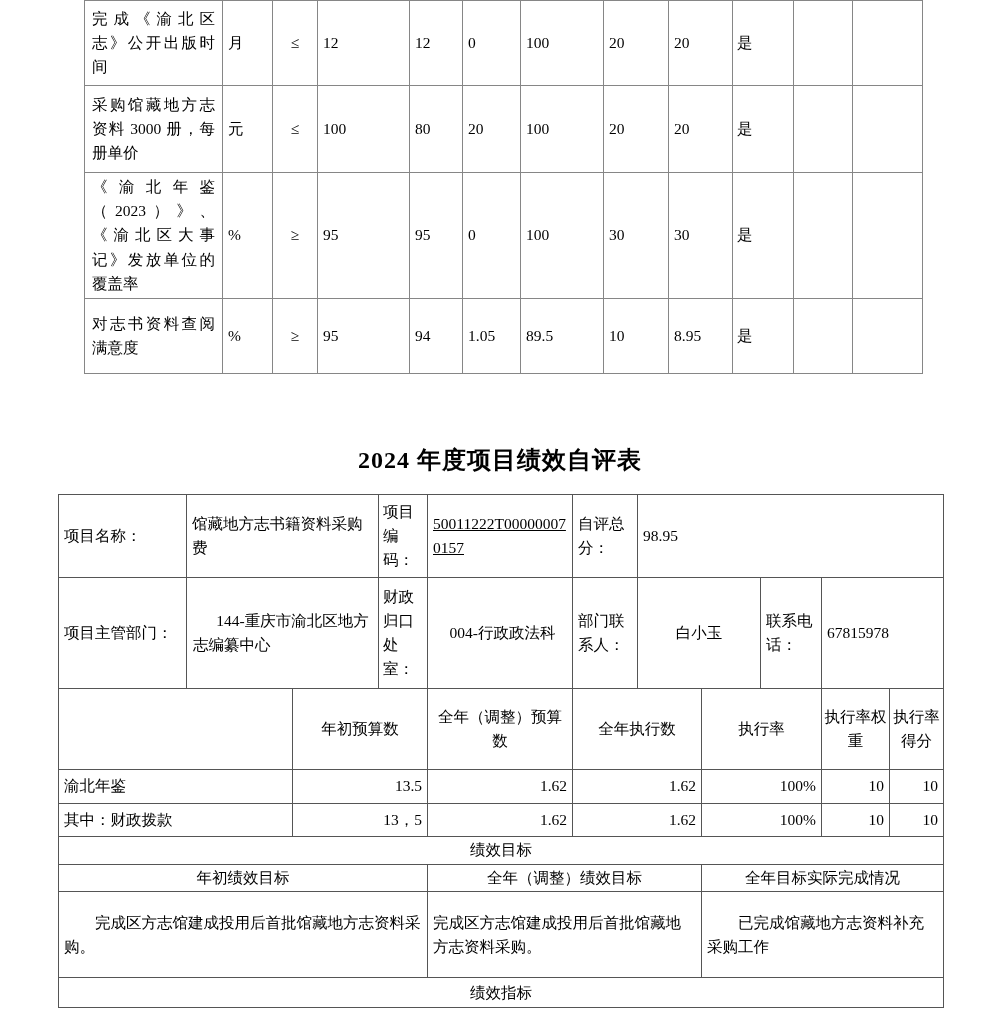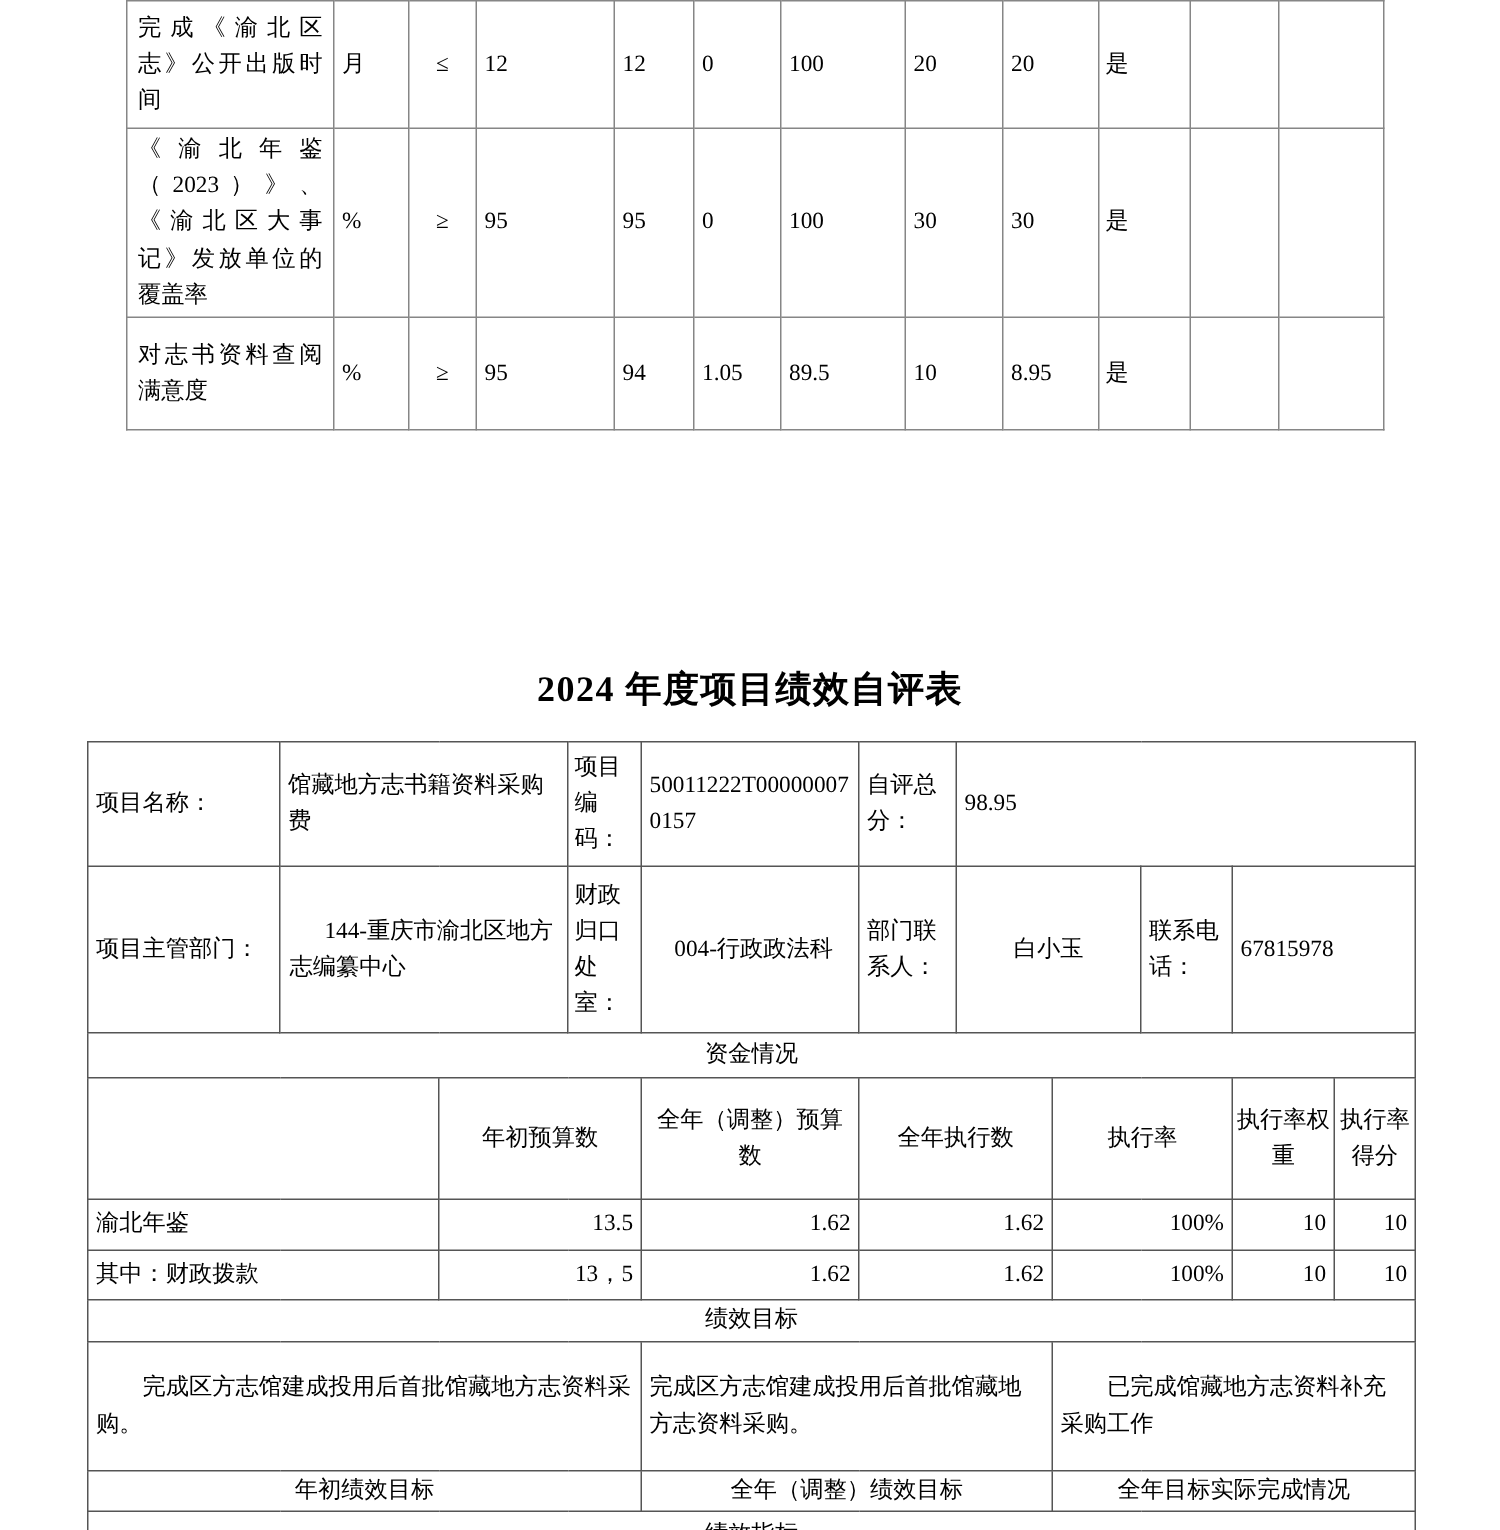"采购馆藏地方志资料 3000 册，每册单价" tr { html: none -> <tr> <td>采购馆藏地方志资料 3000 册，每册单价</td> <td>元</td> <td>≤</td> <td>100</td> <td>80</td> <td>20</td> <td>100</td> <td>20</td> <td>20</td> <td>是</td> <td></td> <td></td> </tr> }
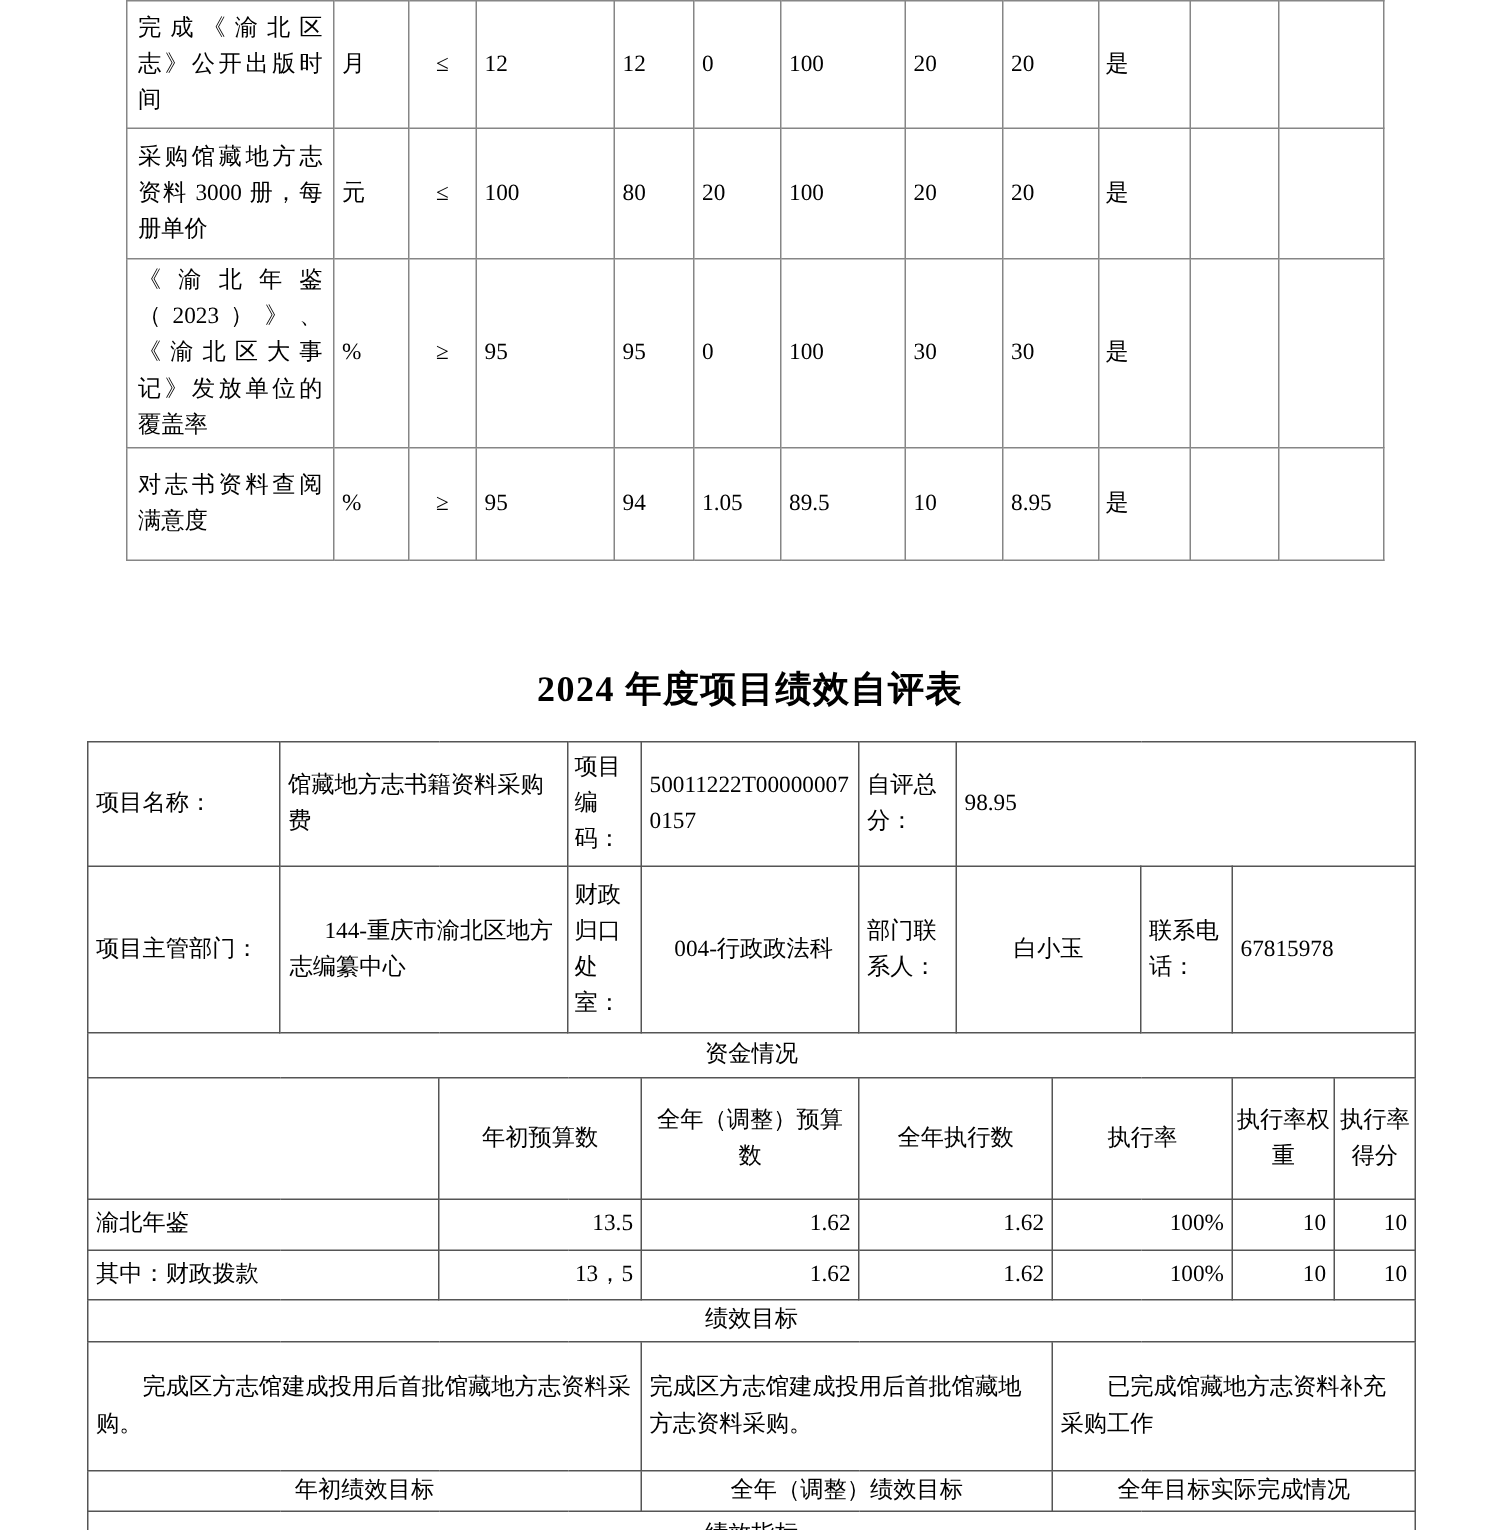"50011222T000000070157" .code-cell { text-decoration: none -> underline }
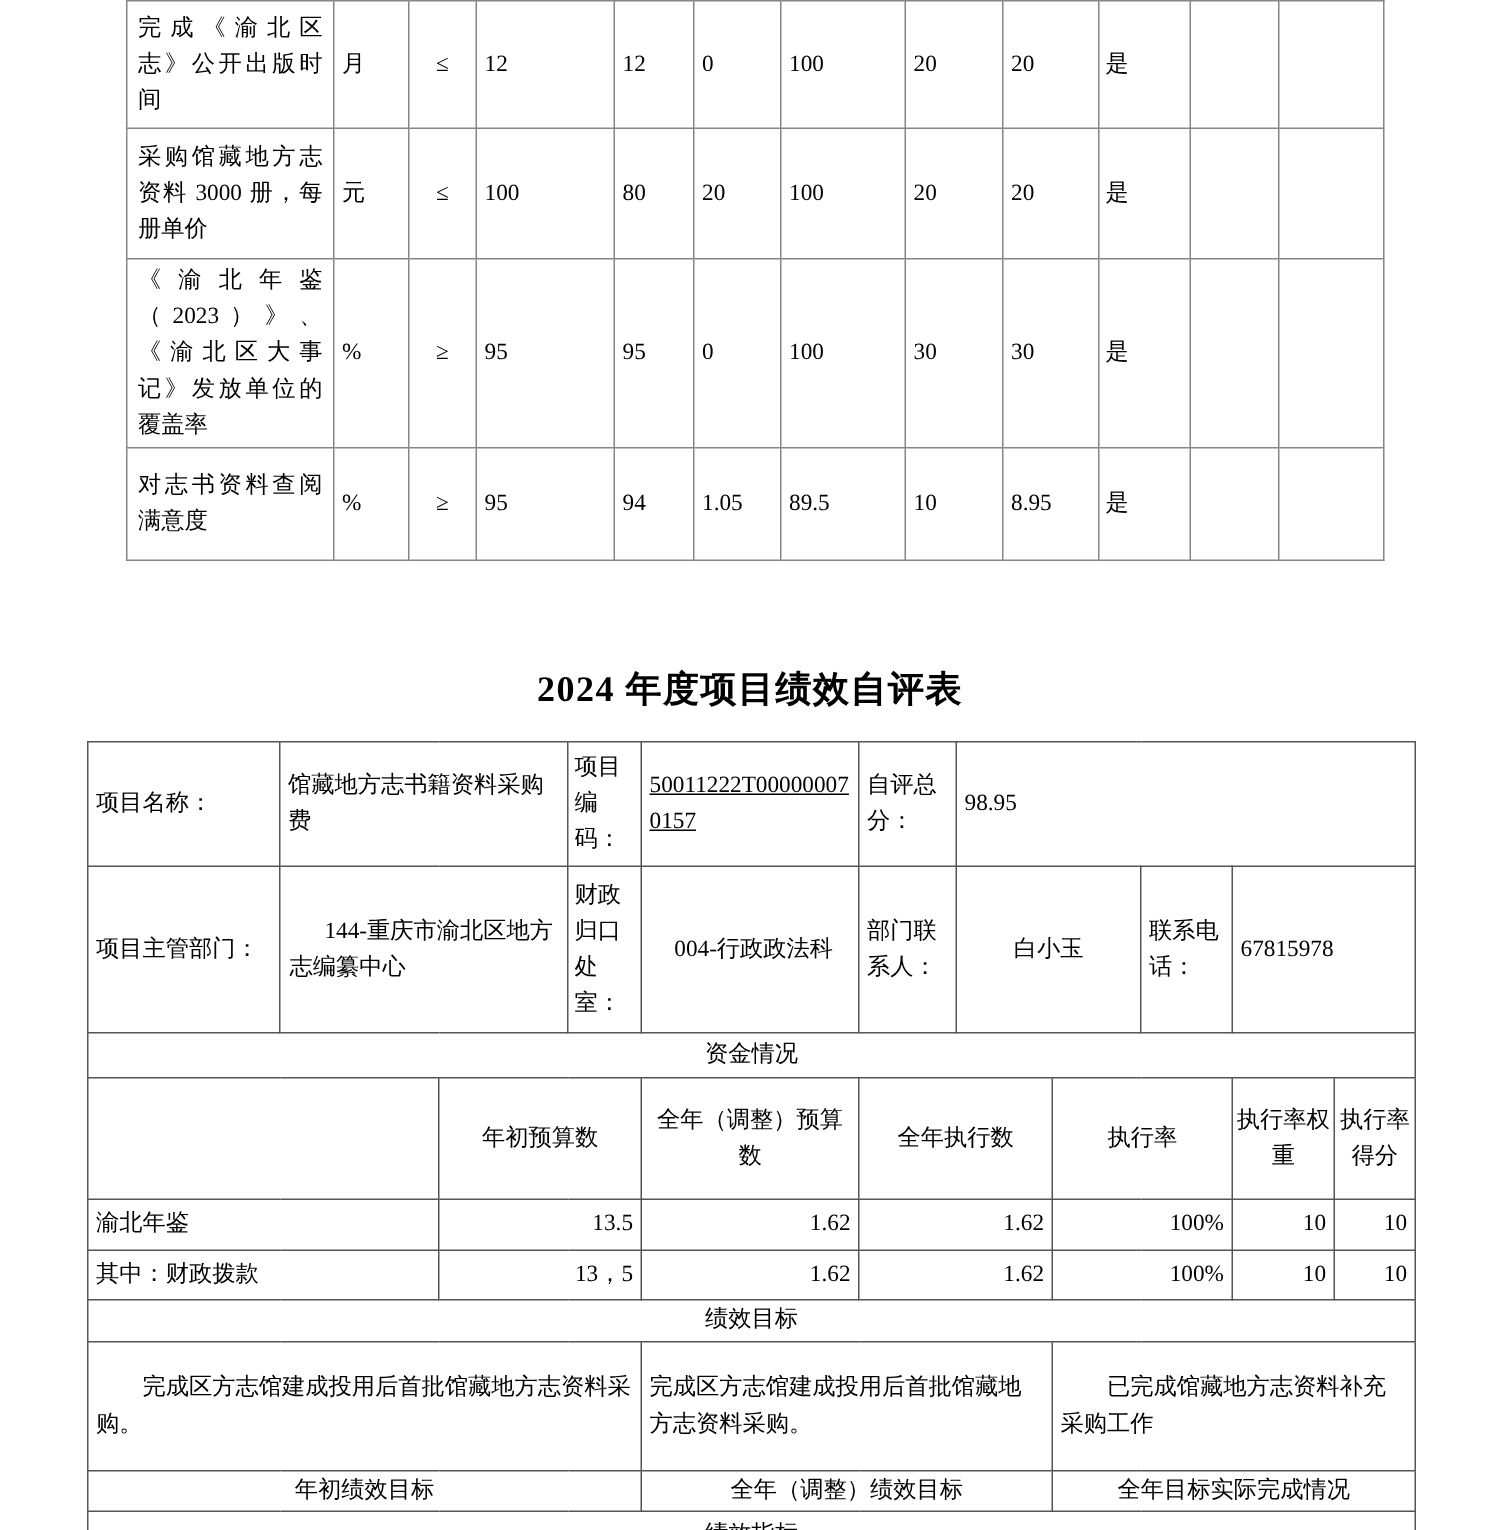"资金情况" tr { html: <tr> <td>资金情况</td> </tr> -> none }
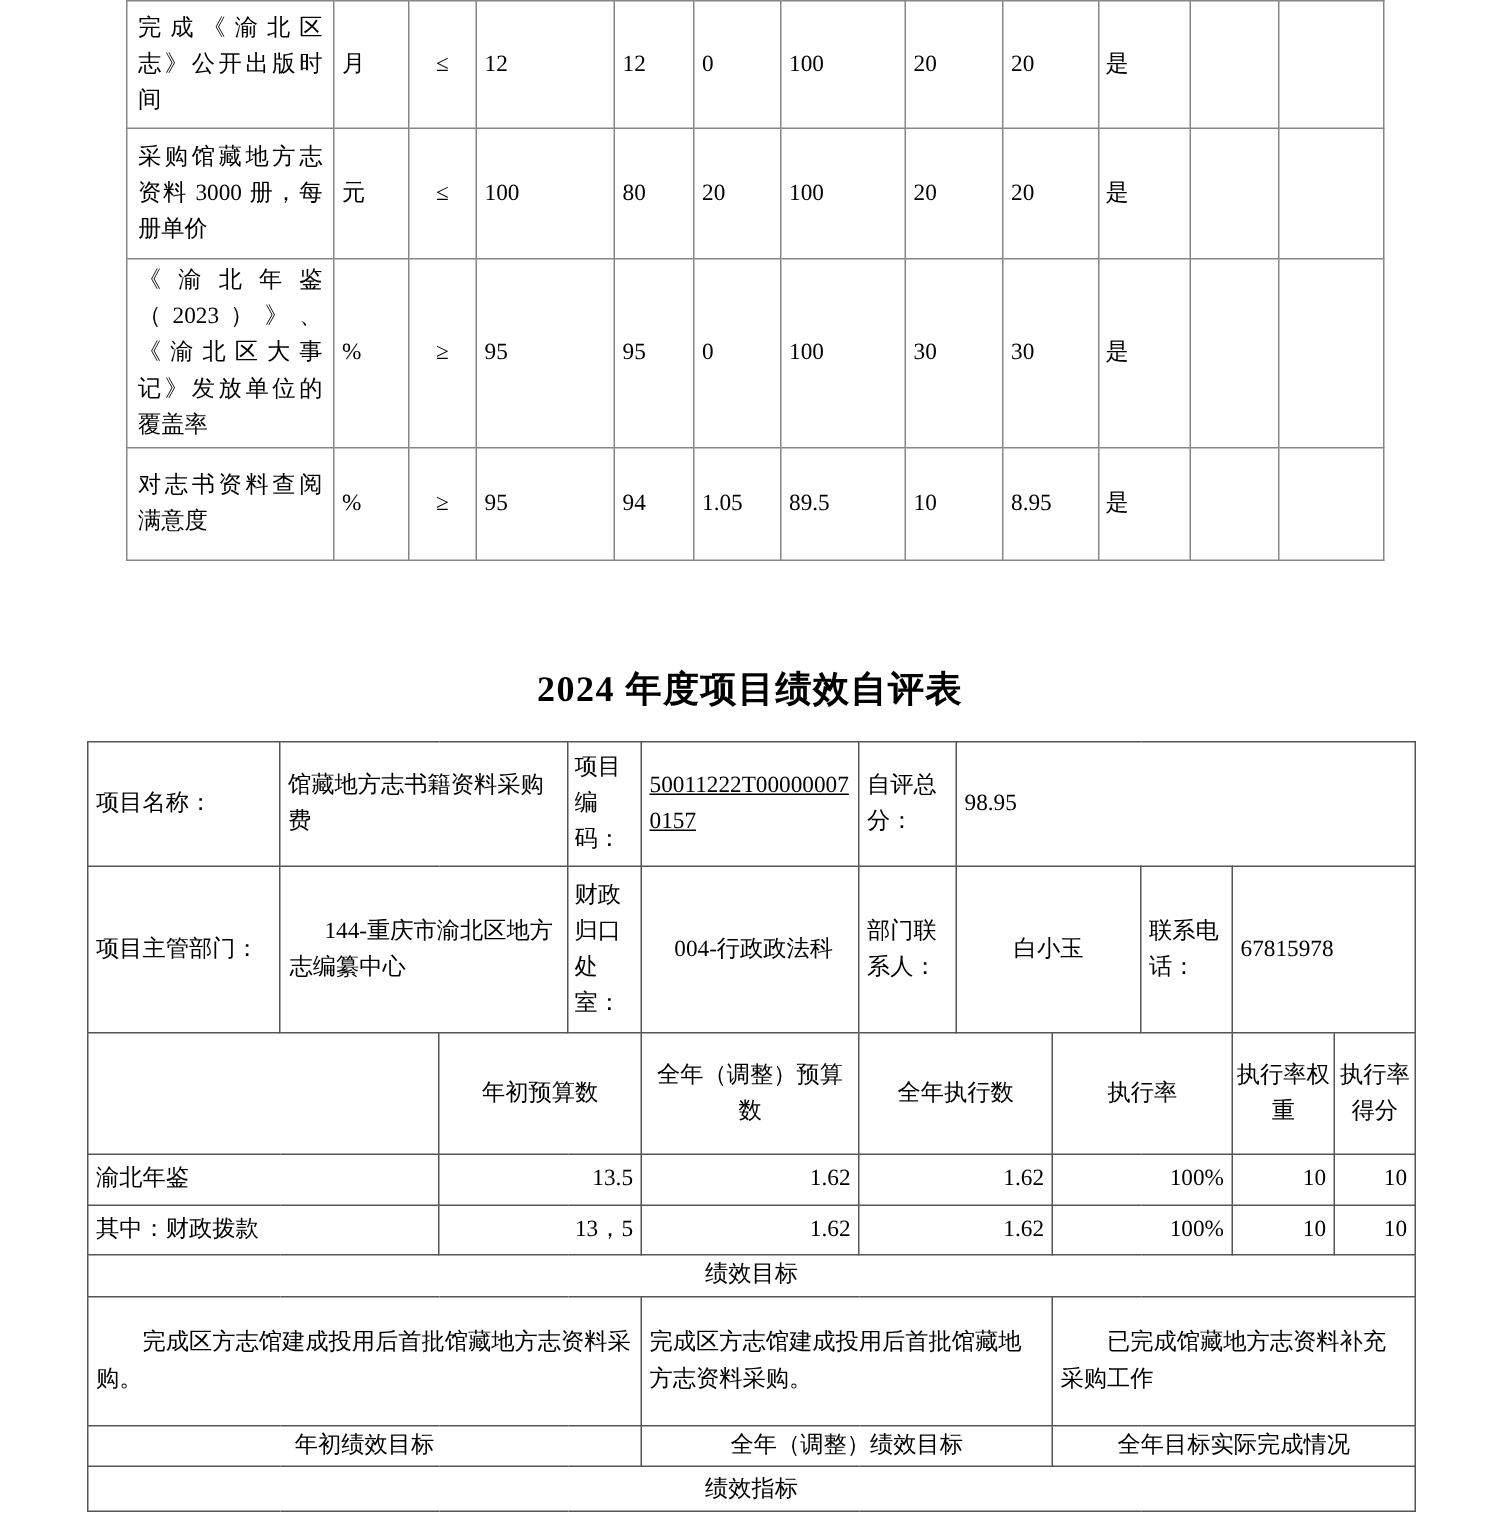"完成区方志馆建成投用后首批馆藏地方志资料采购。" tr { order: before "年初绩效目标" -> after "年初绩效目标" }
